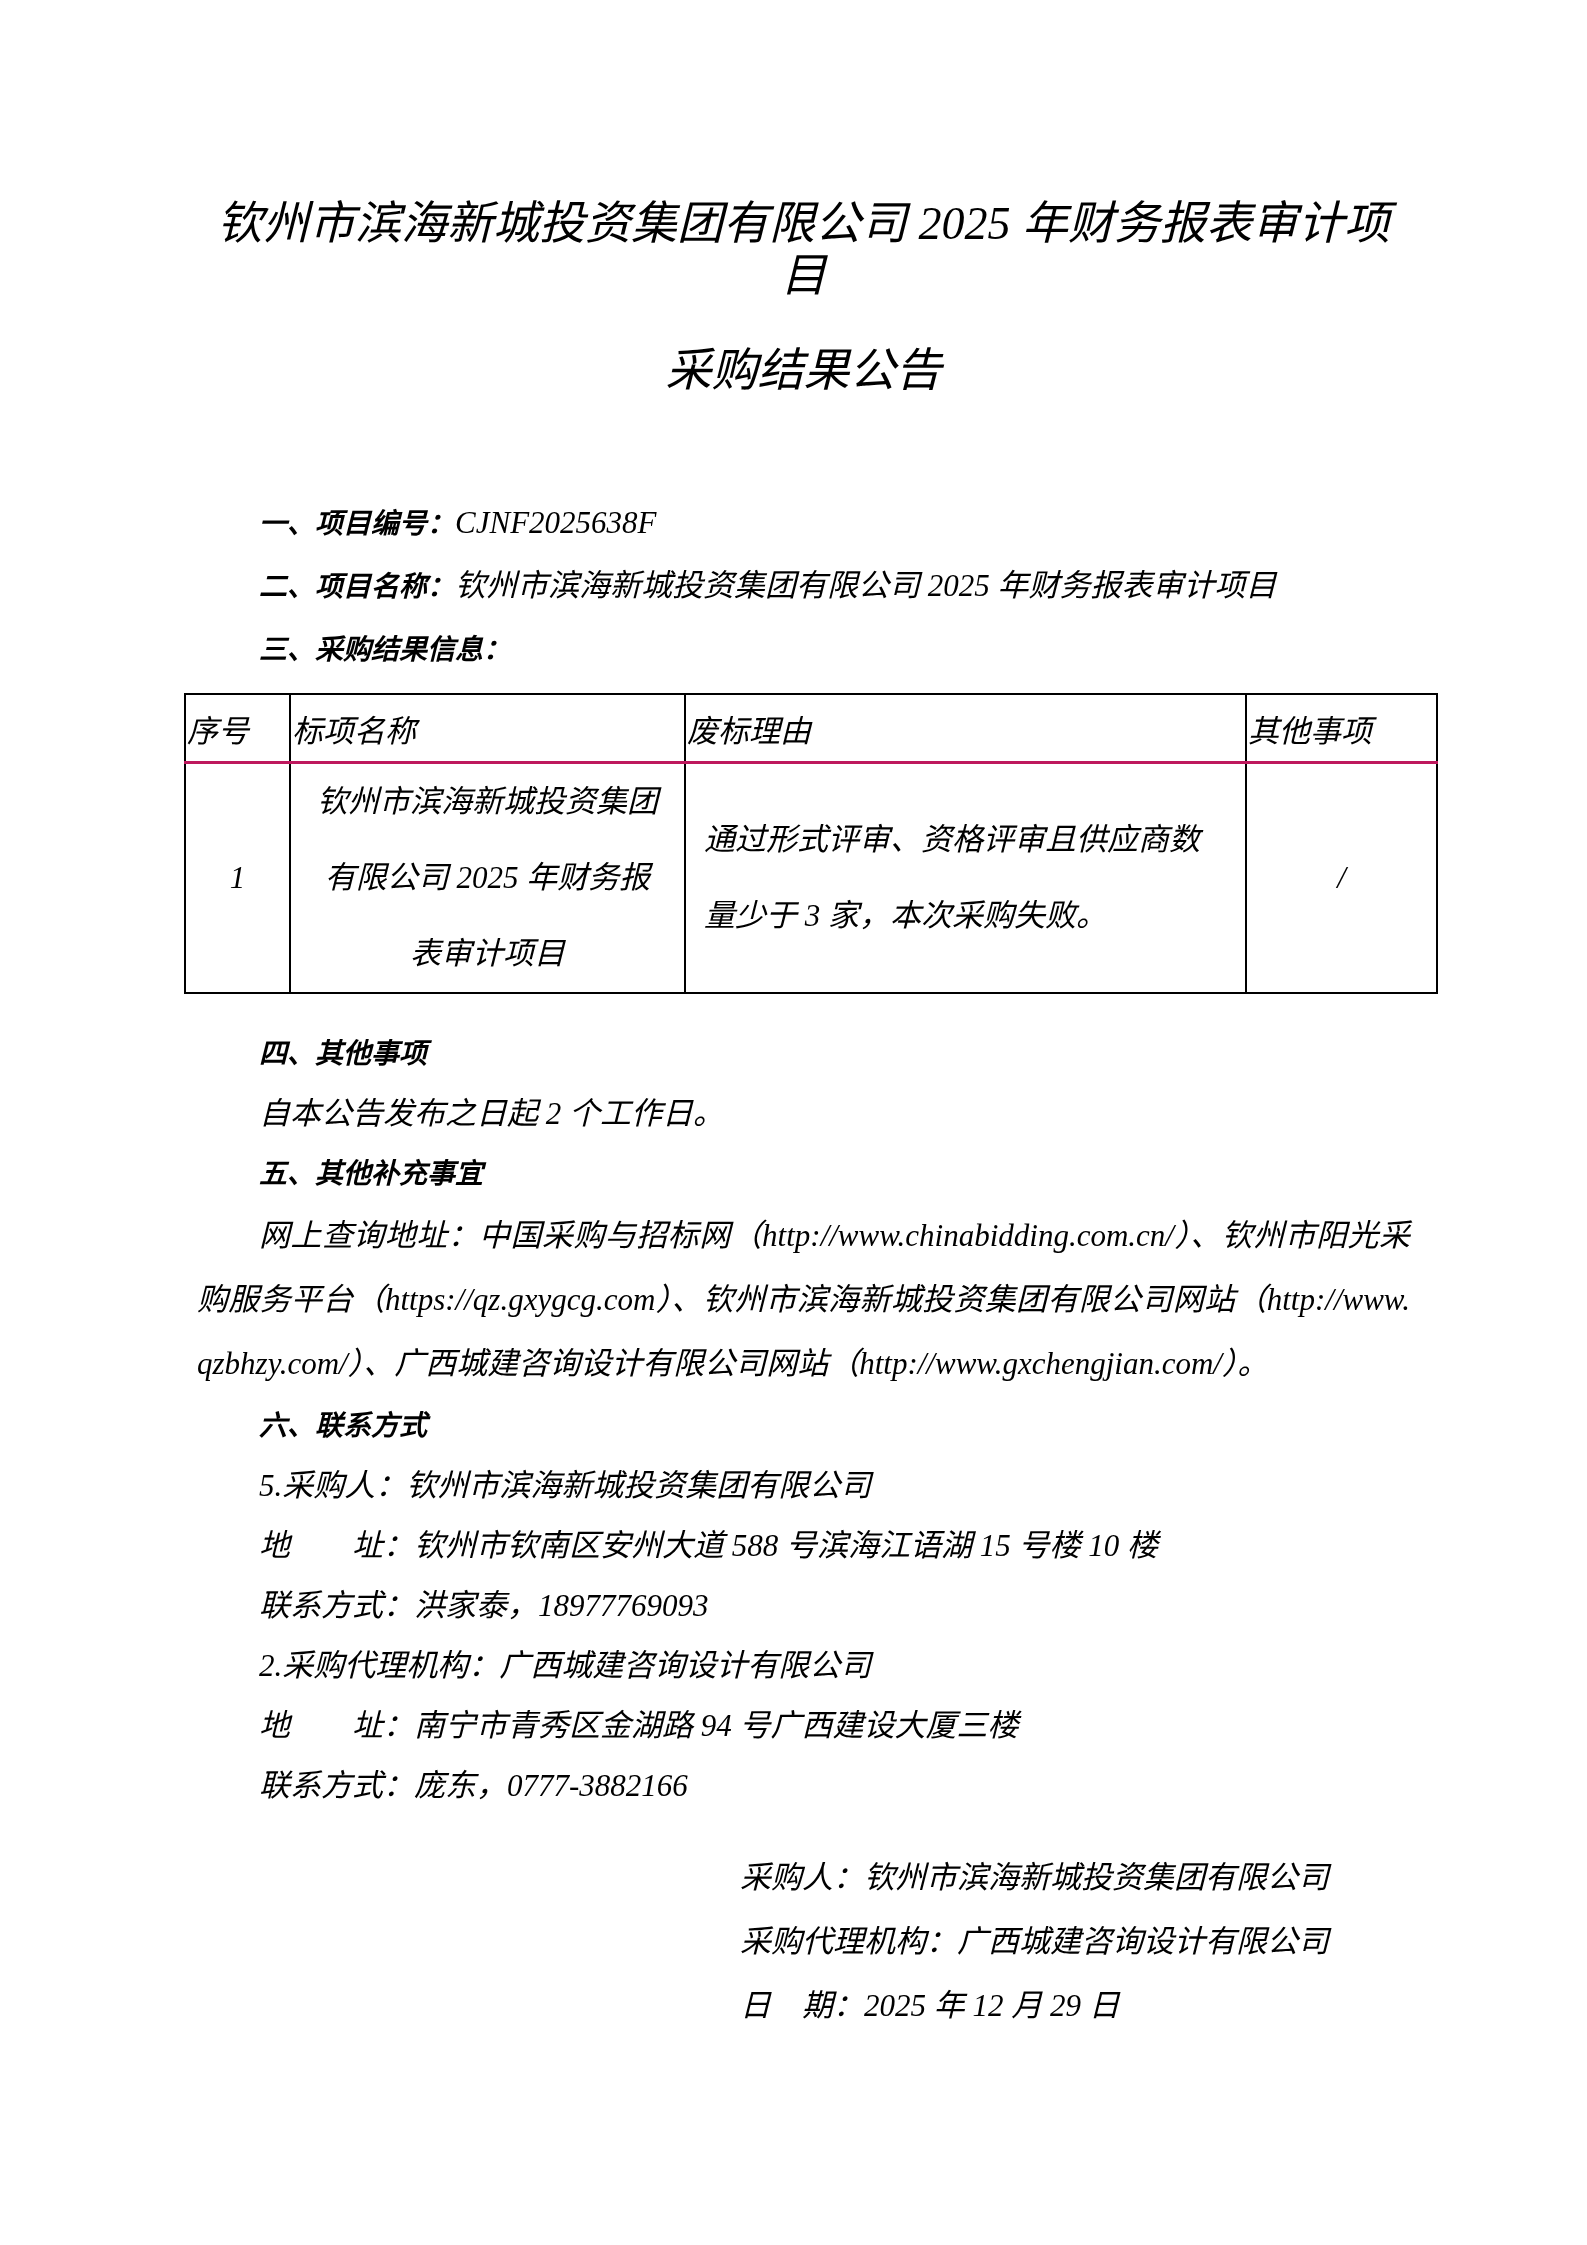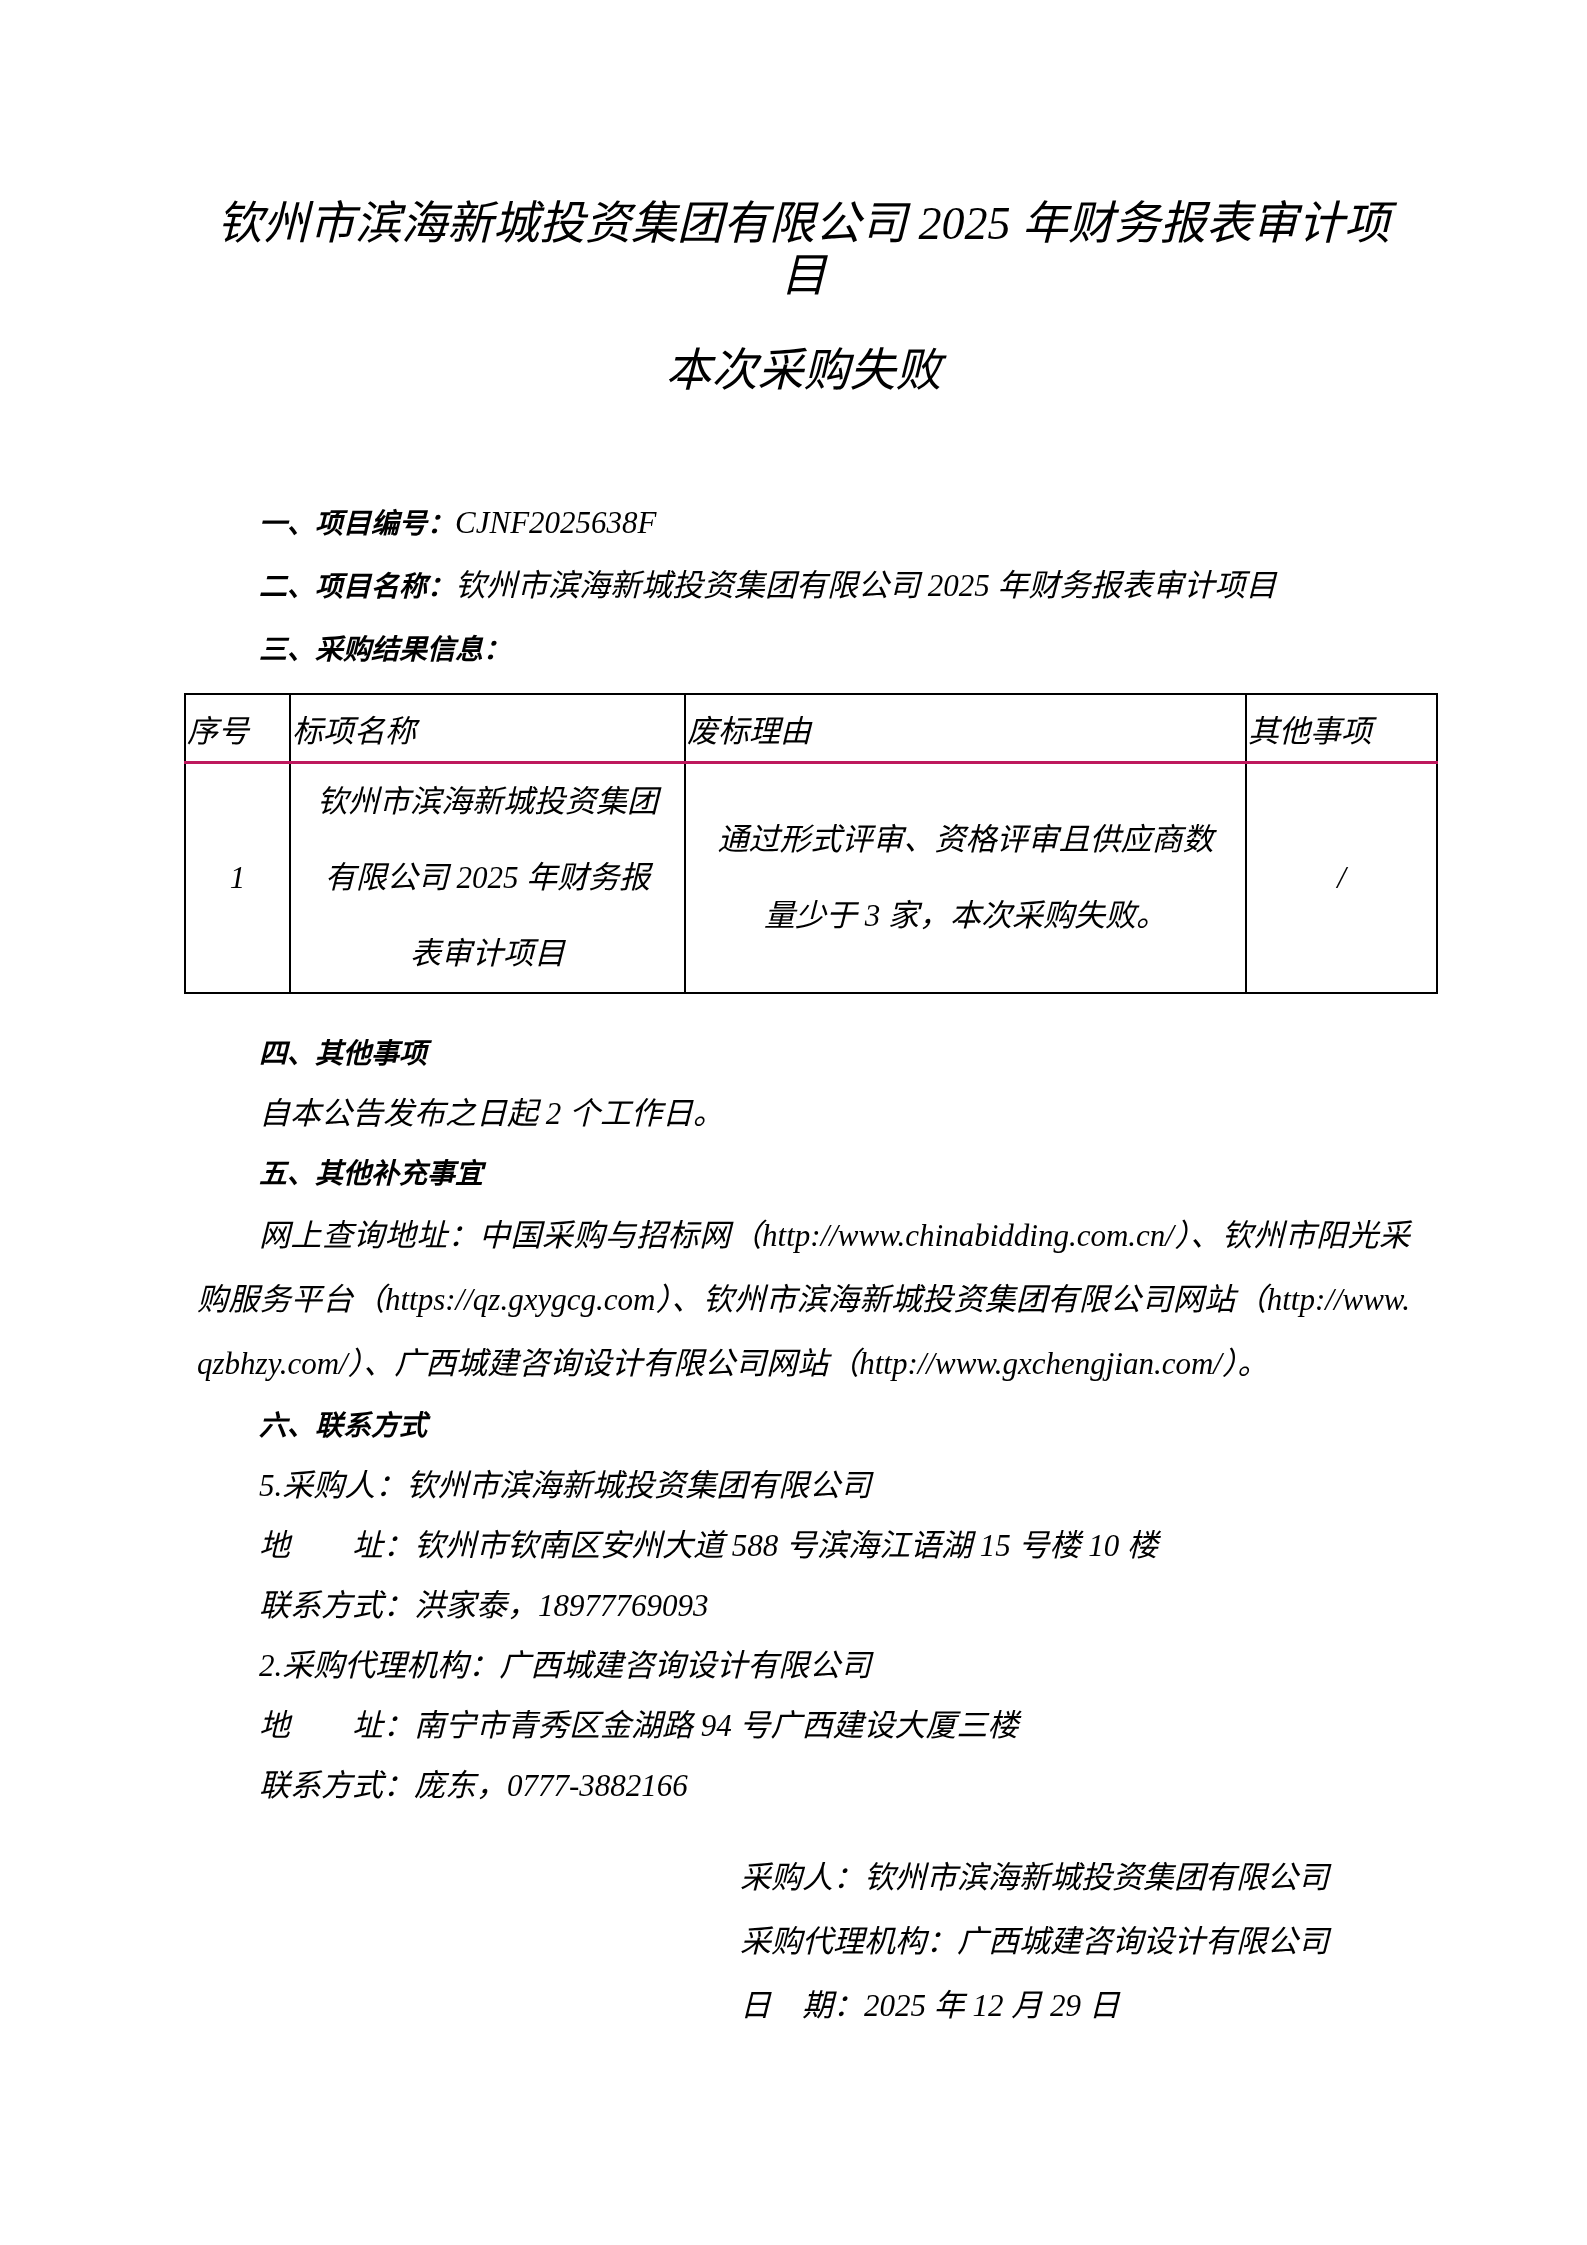"本次采购失败" div.line2 { text: 本次采购失败 -> 采购结果公告 }
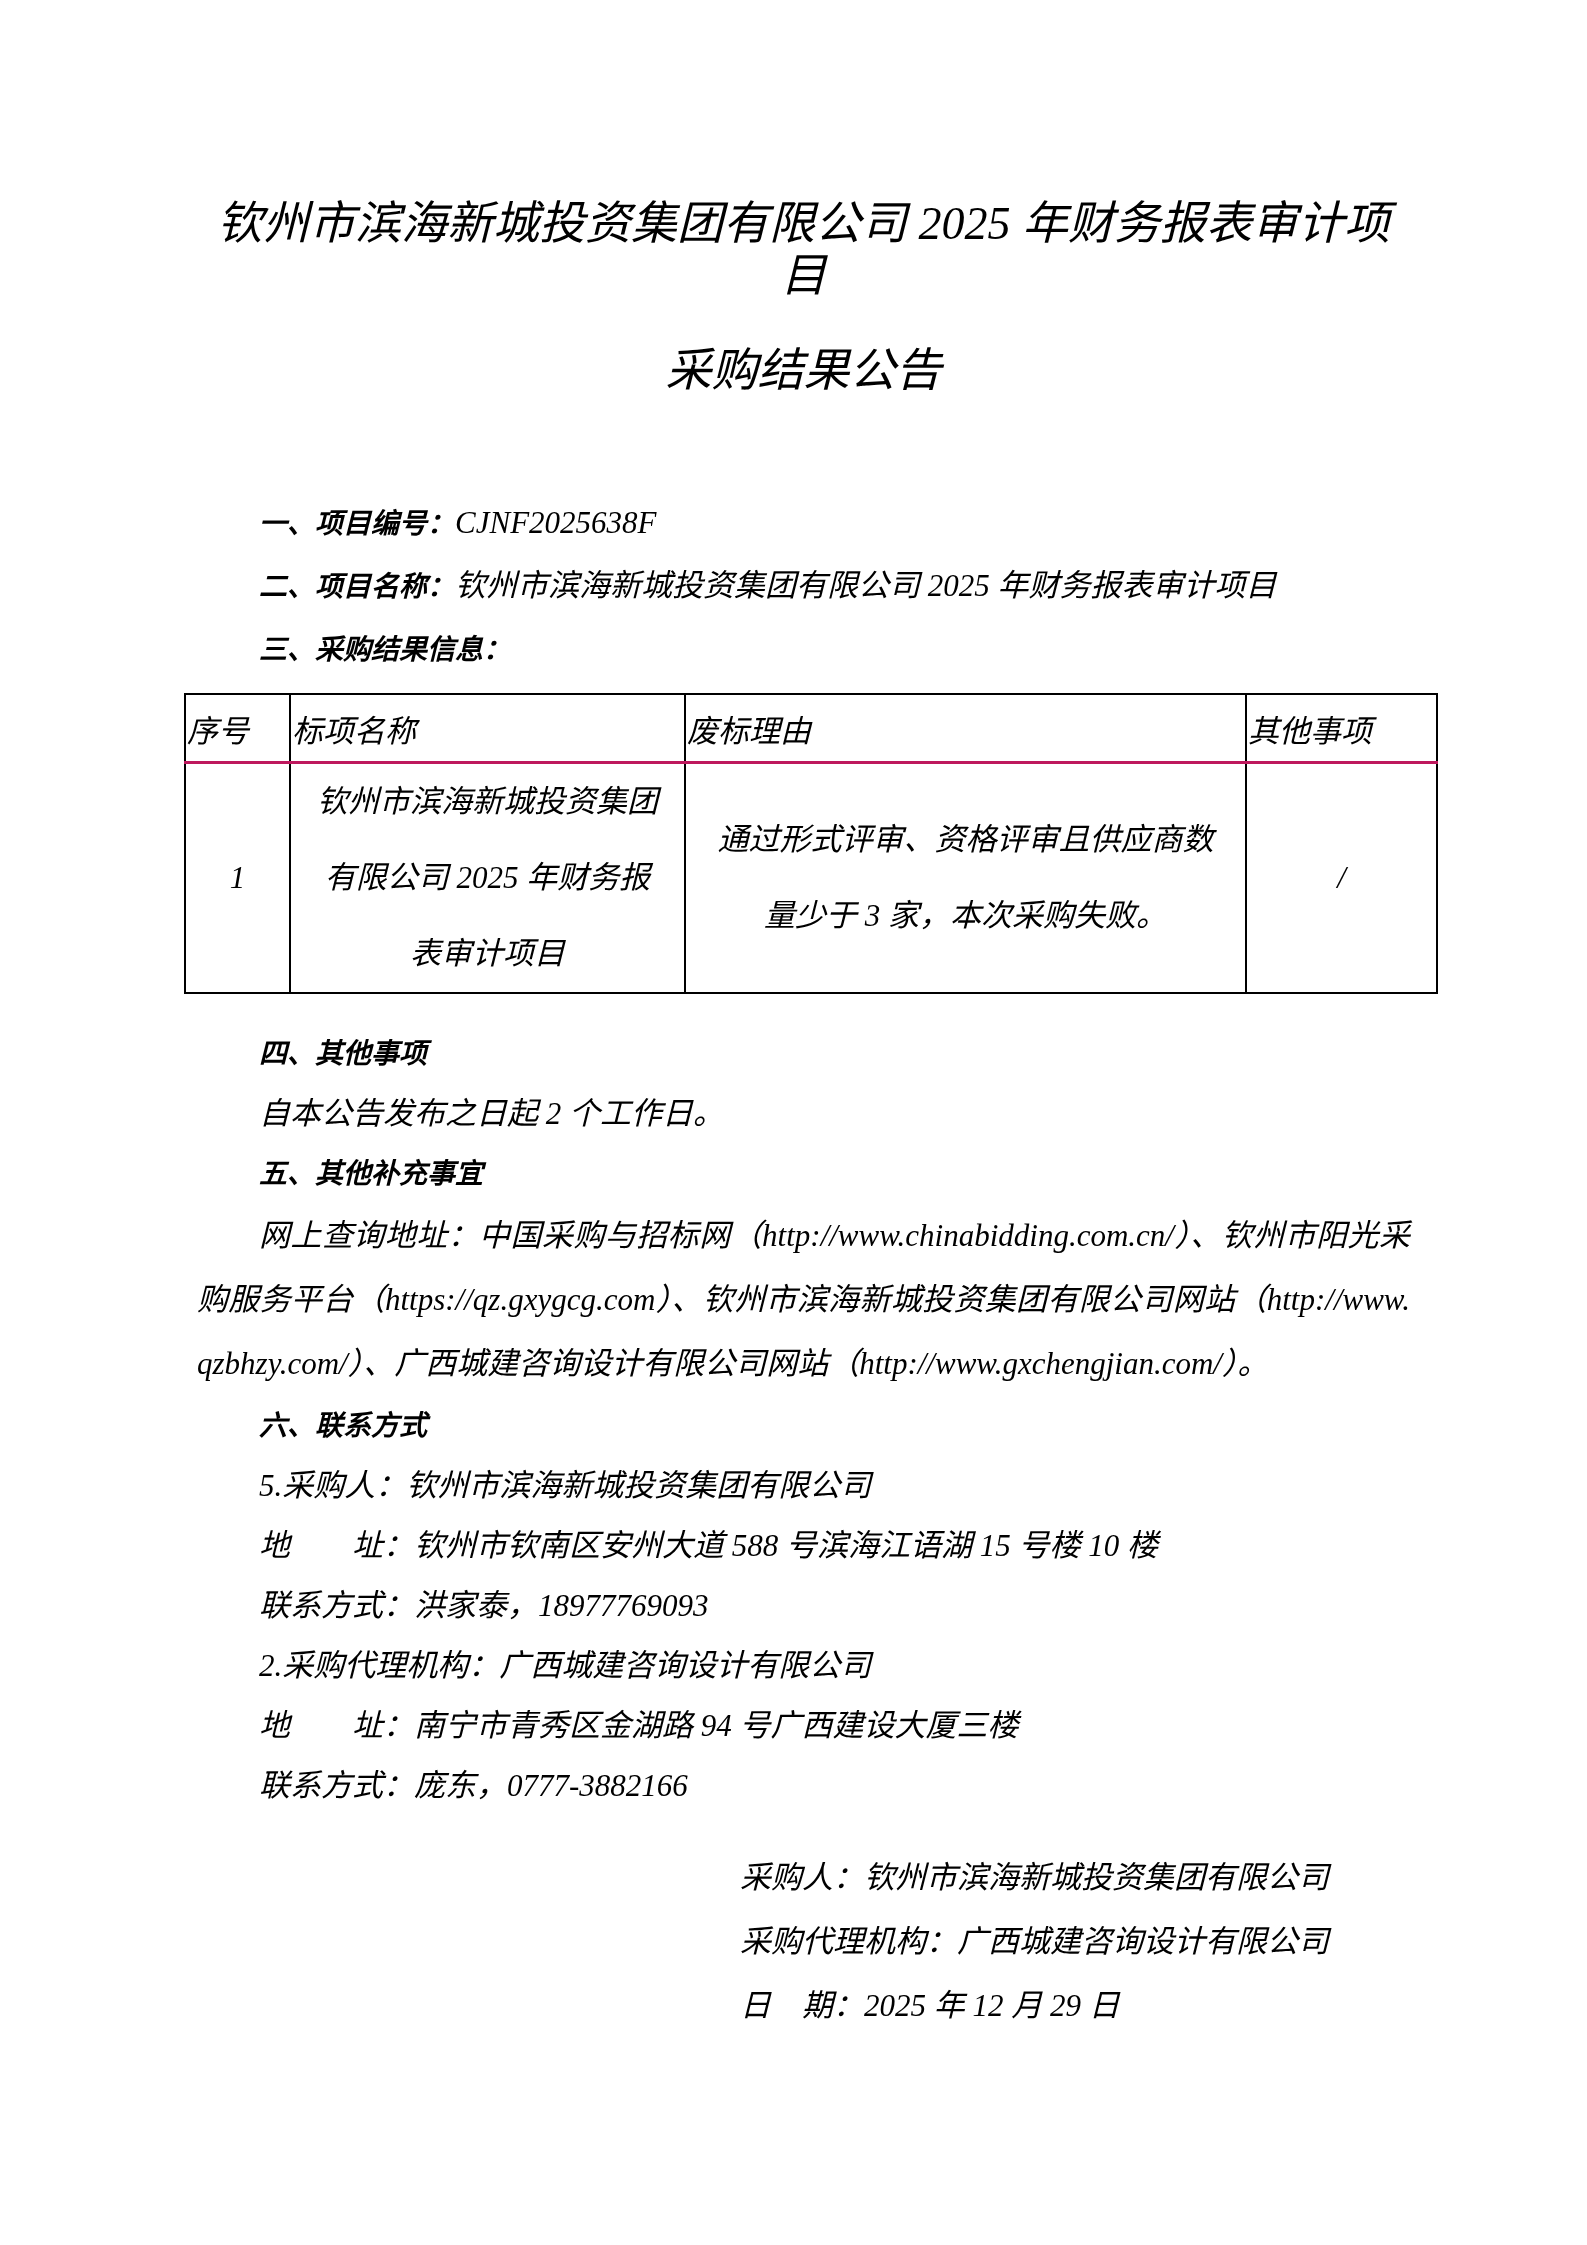"通过形式评审、资格评审且供应商数量少于 3 家，本次采购失败。" td.cell-reason { text-align: center -> left }
